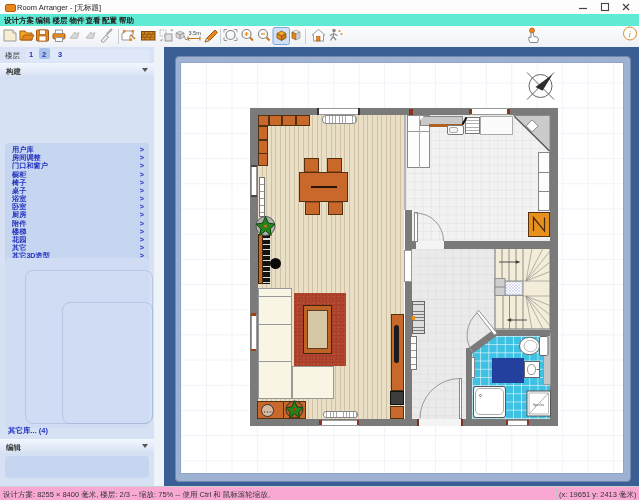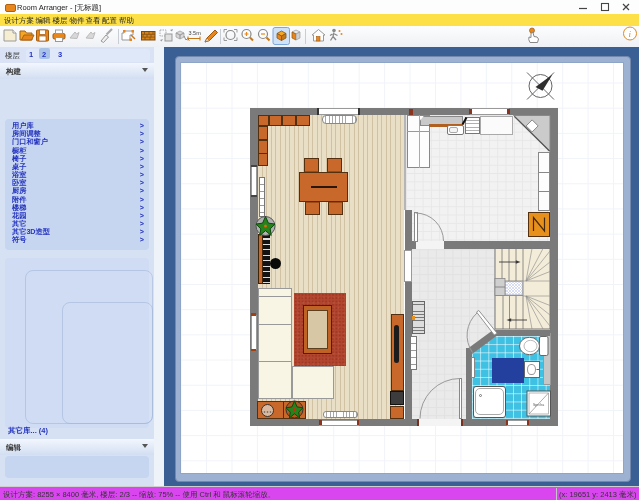"设计方案" #menu { background: #fde047 -> #5eead4; font-weight: normal -> bold }
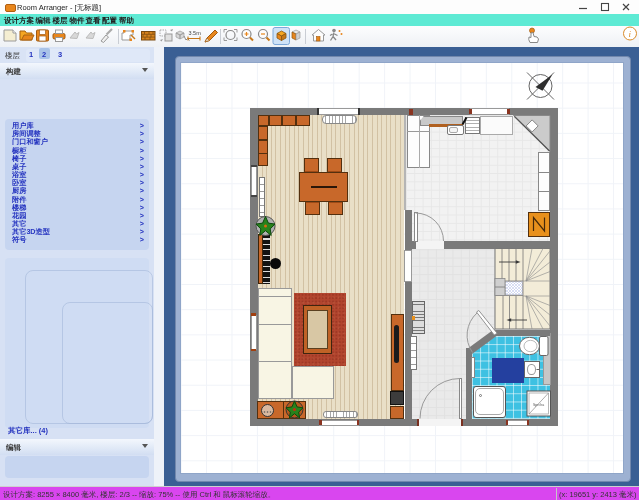"用户库" div.ab { top: 72px -> 96px }
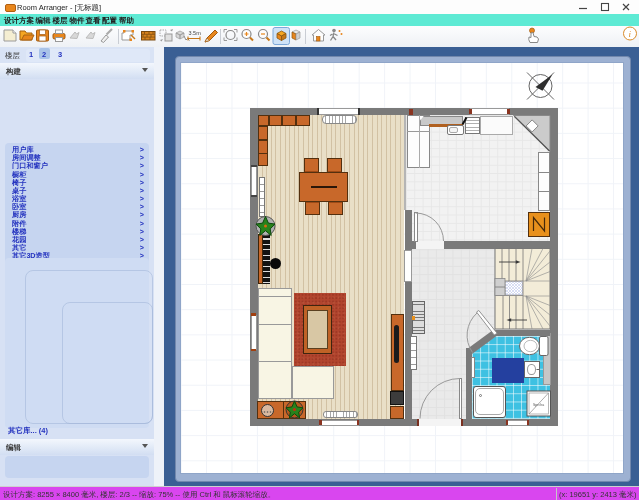"设计方案: 8255 × 8400 毫米," #status { background: #d946ef -> #f9a8d4 }
